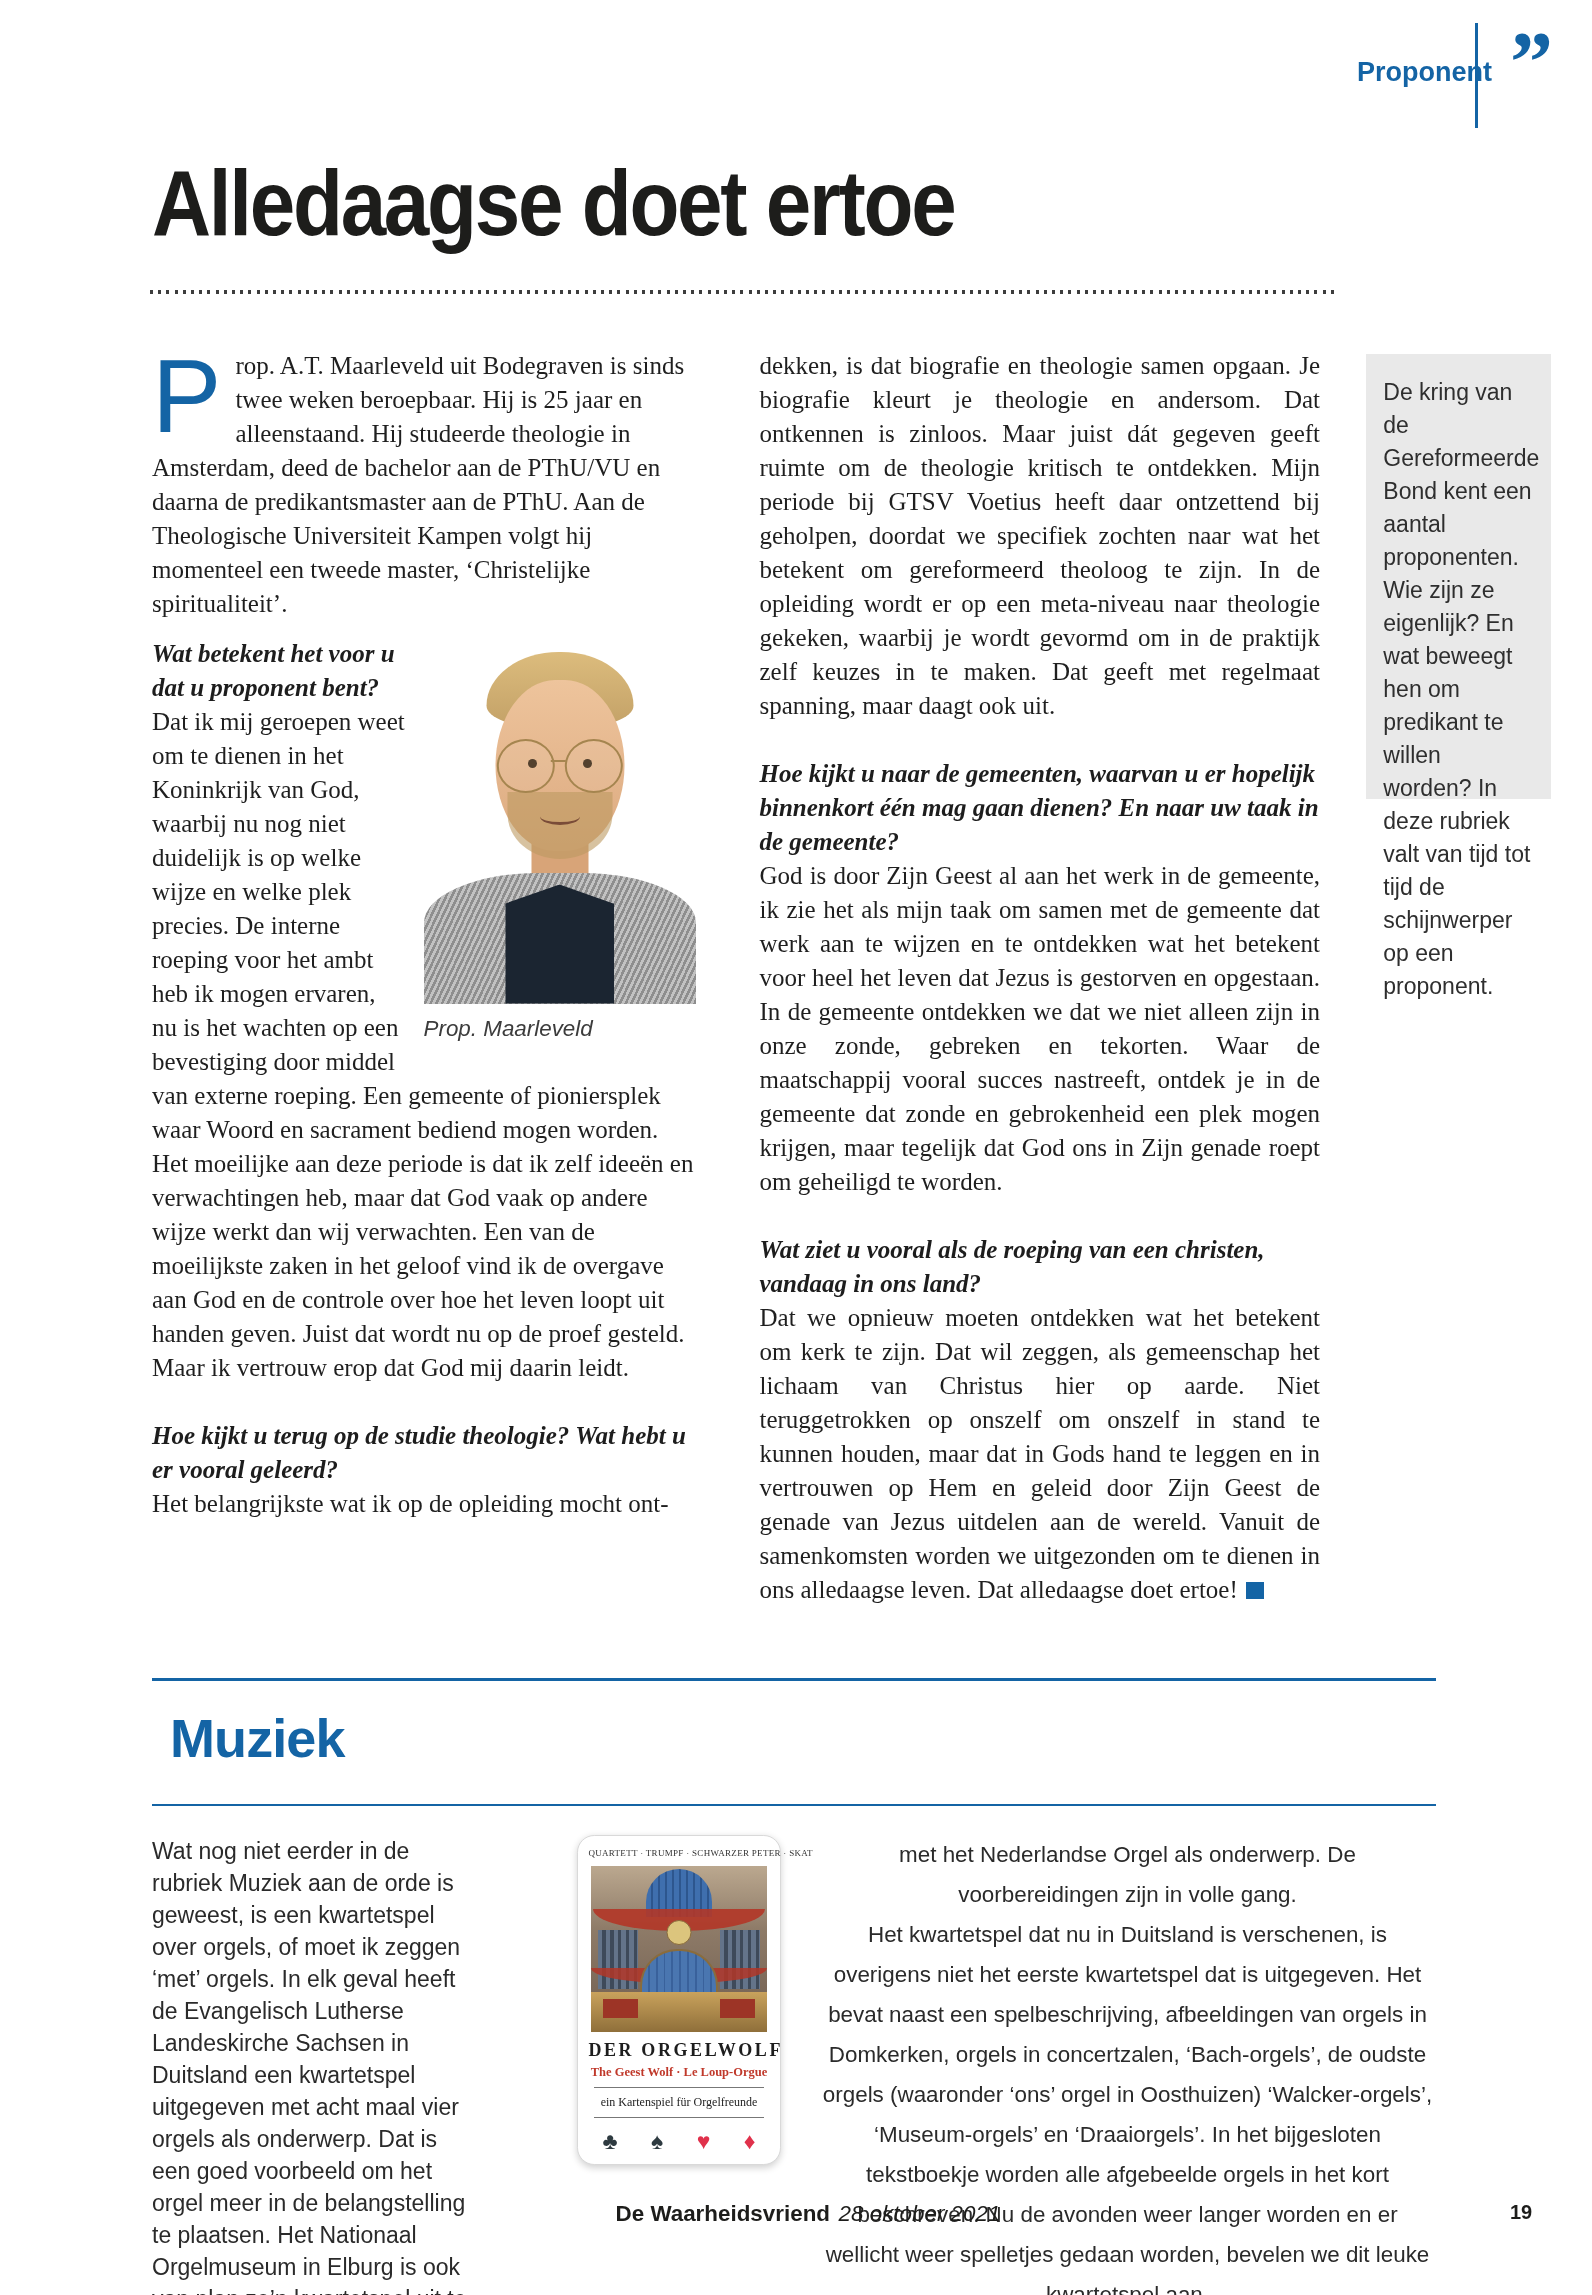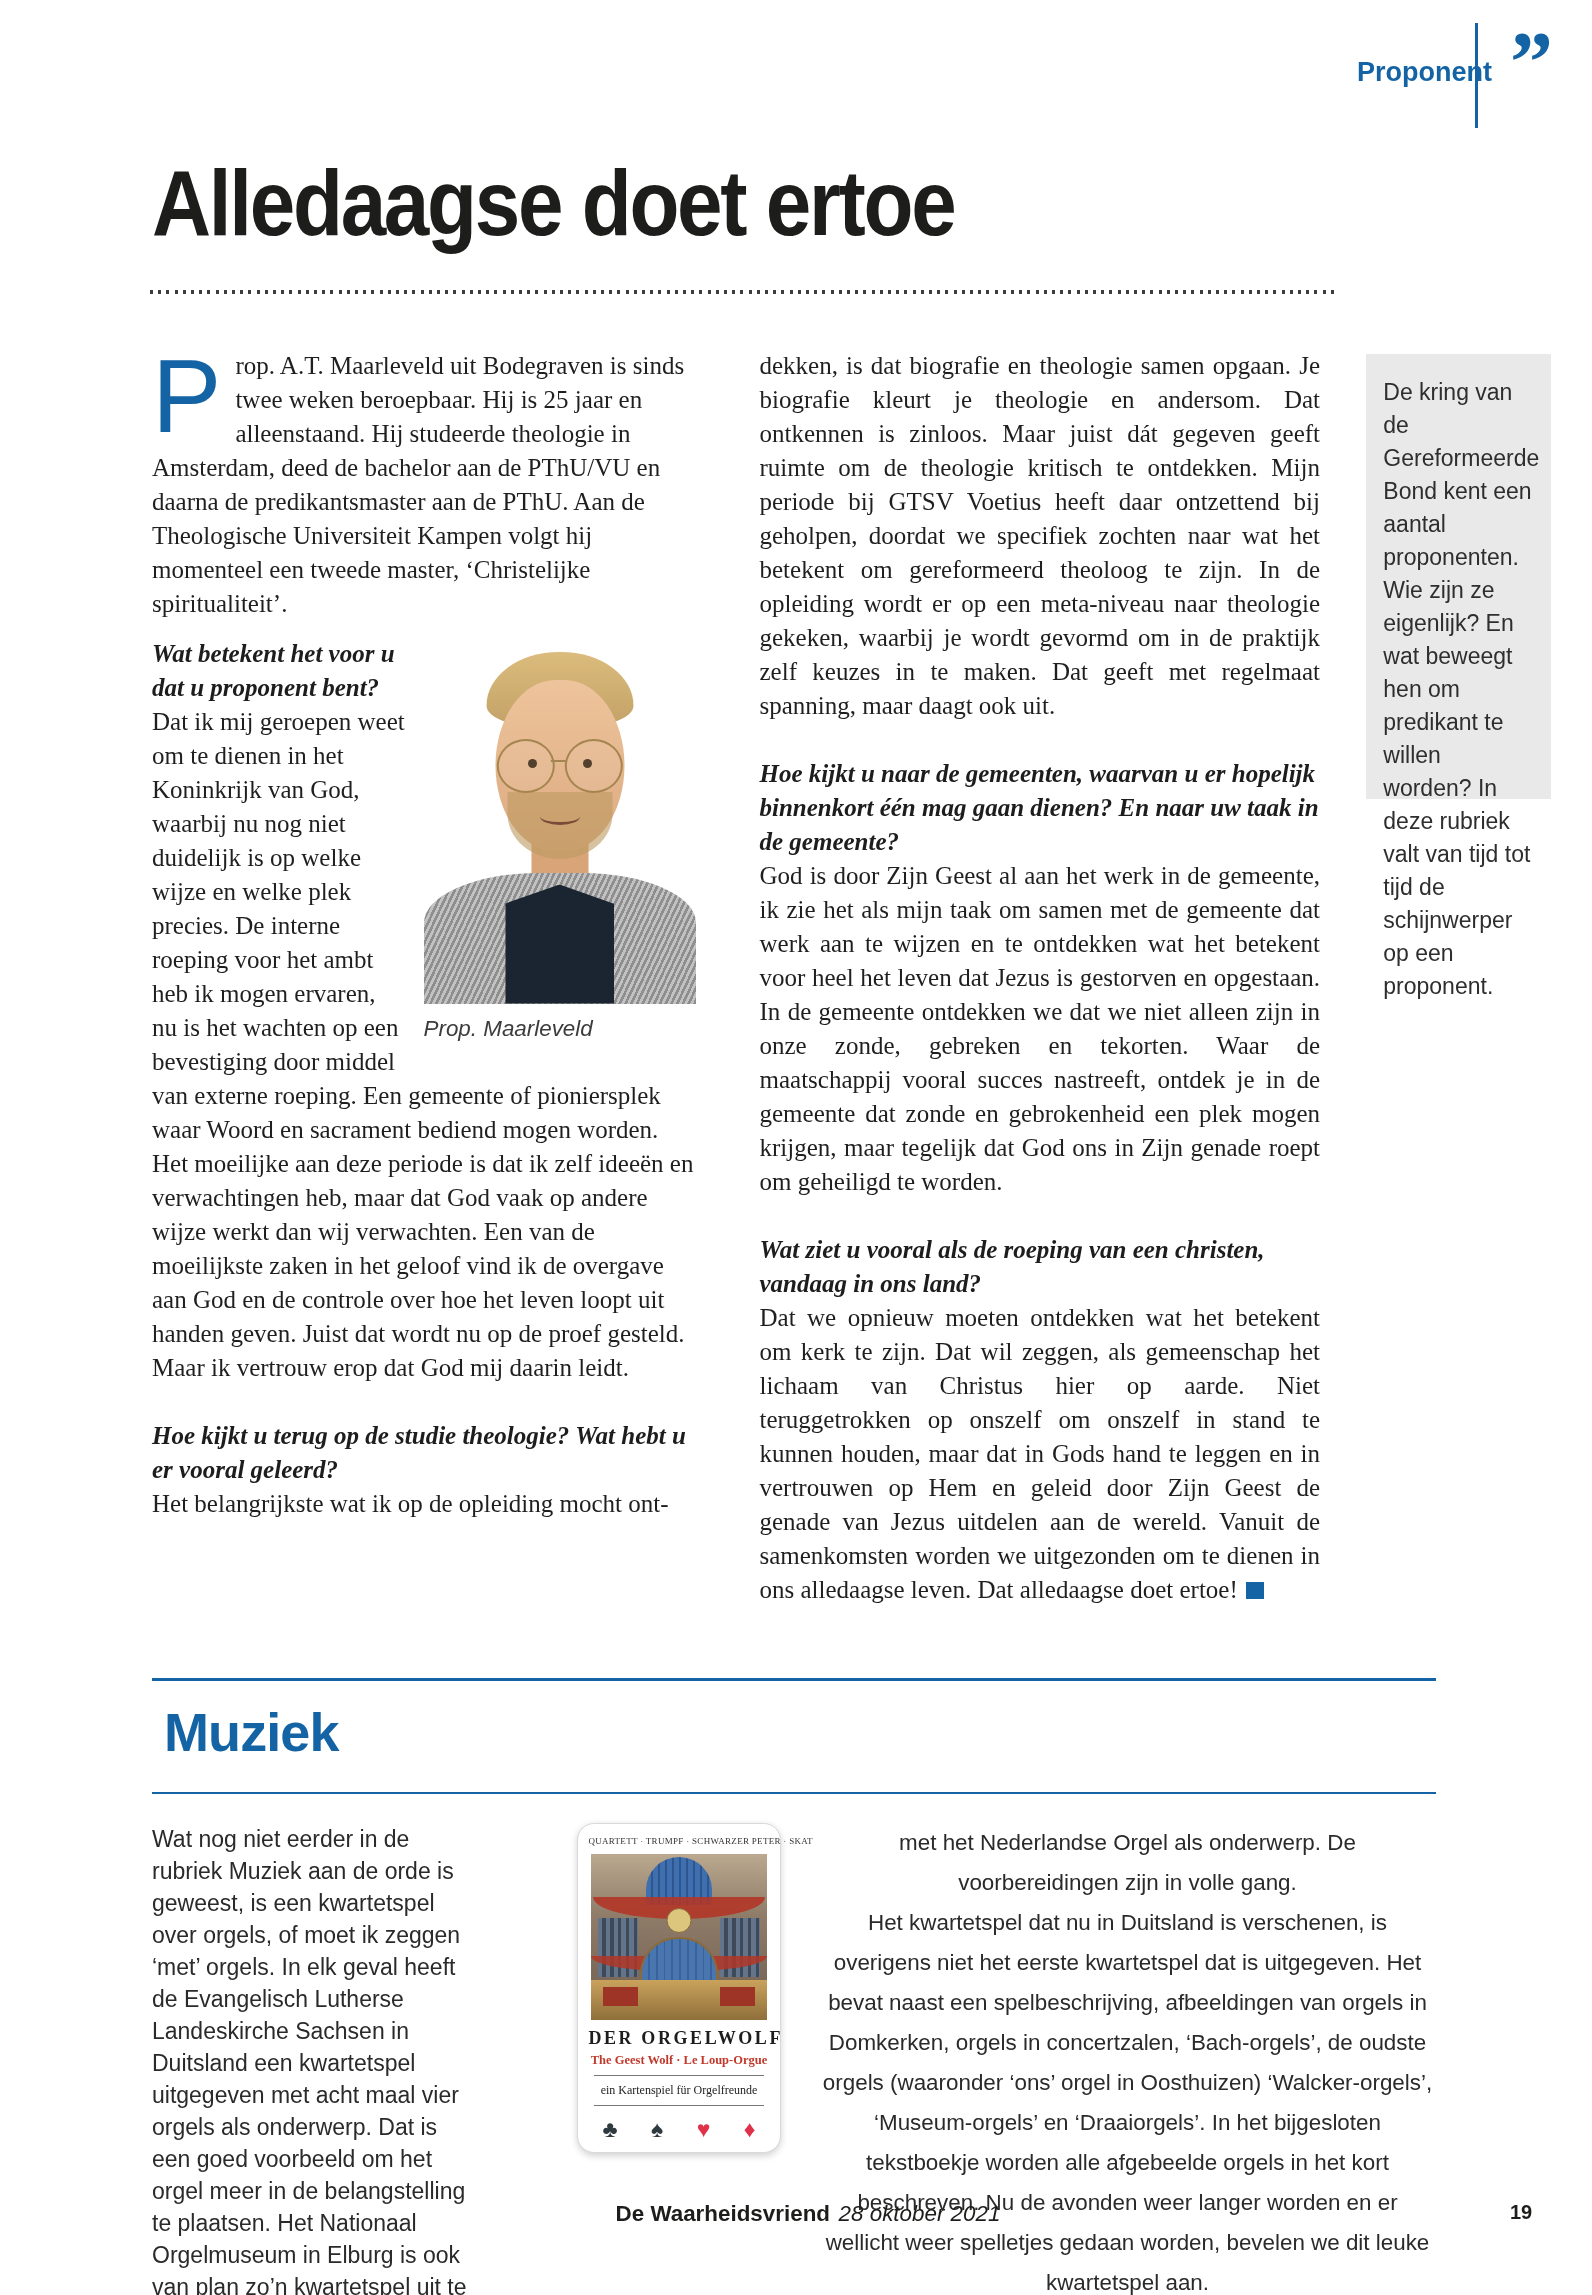"Muziek" .muziek-head h2 { margin: 12px -> 18px }
